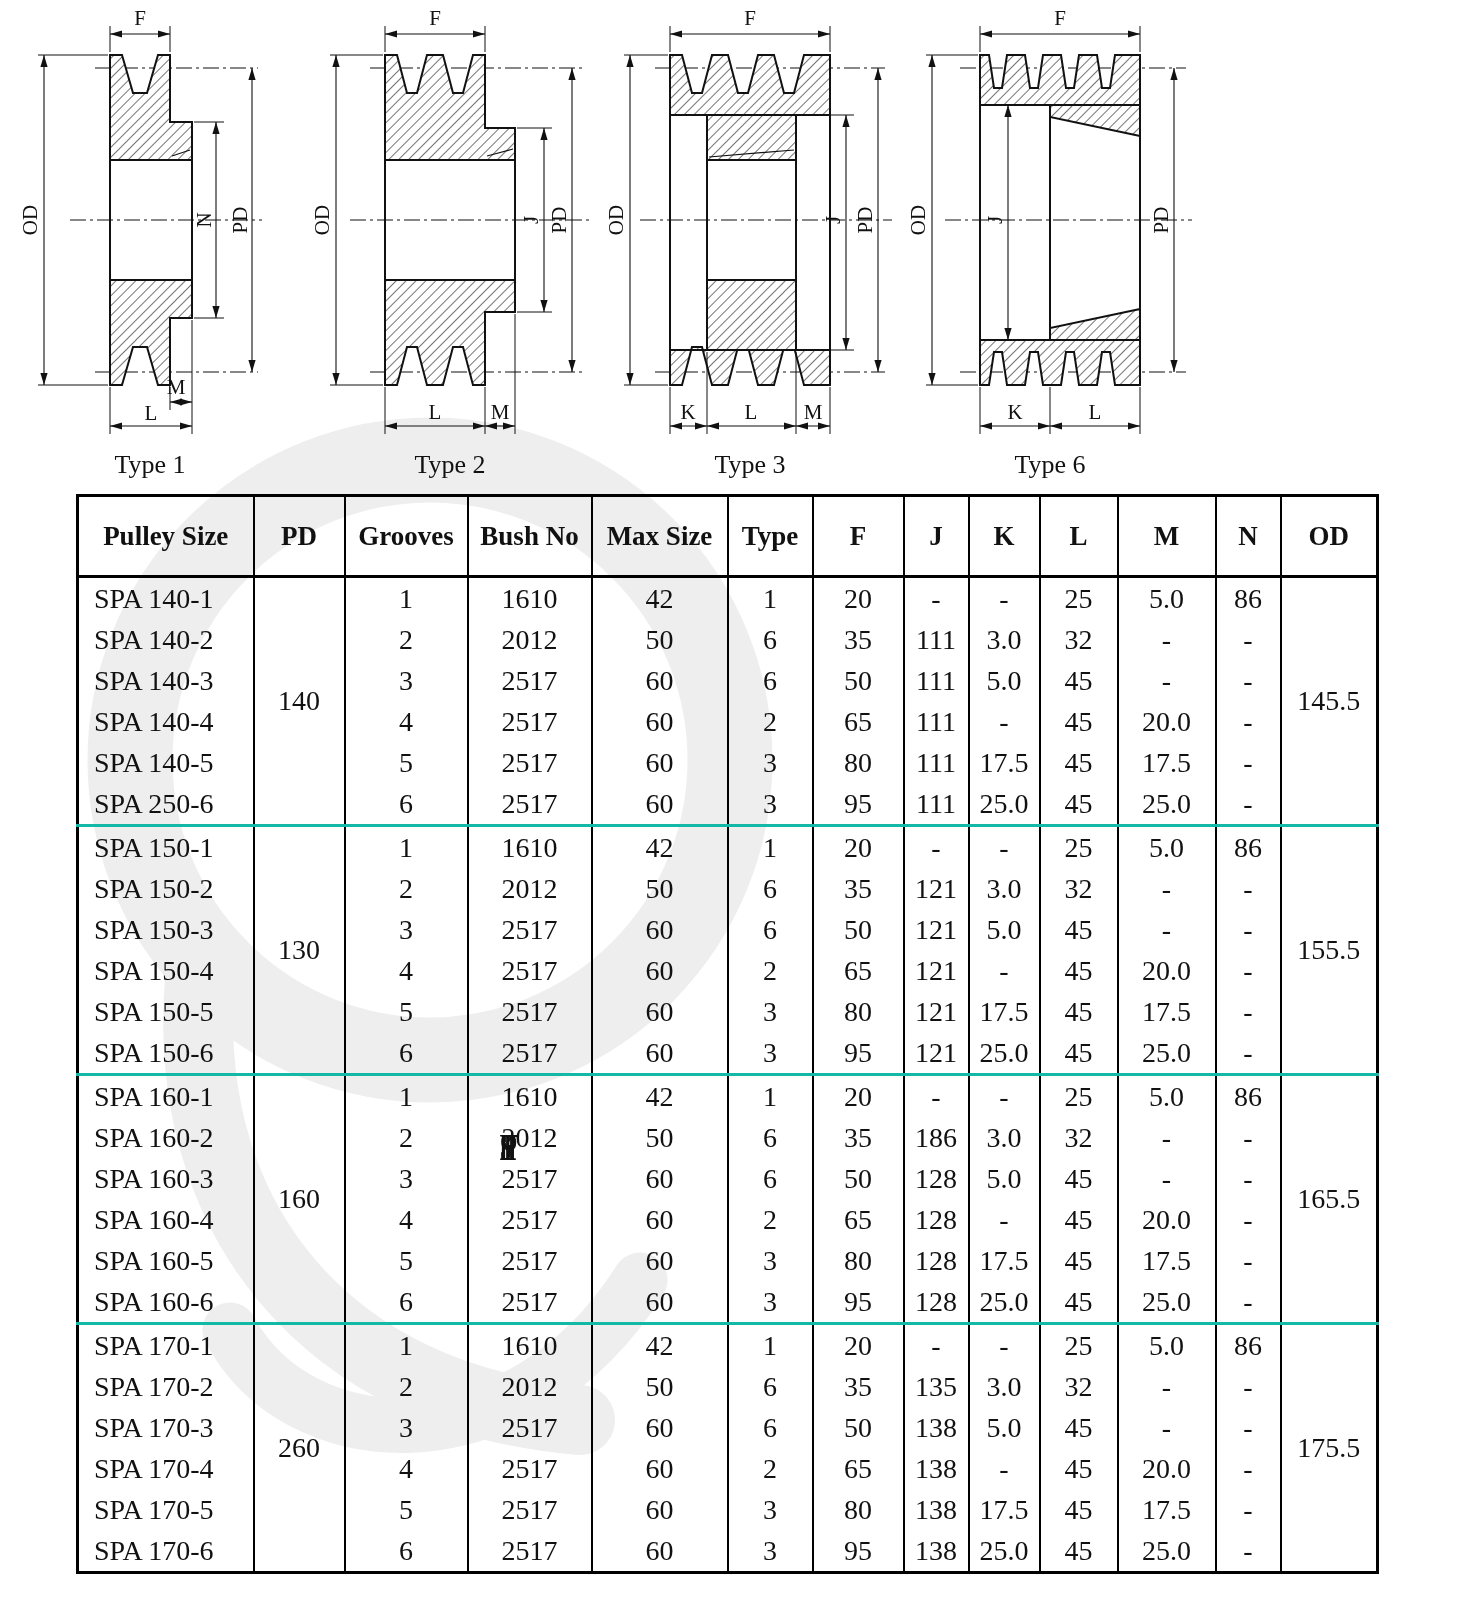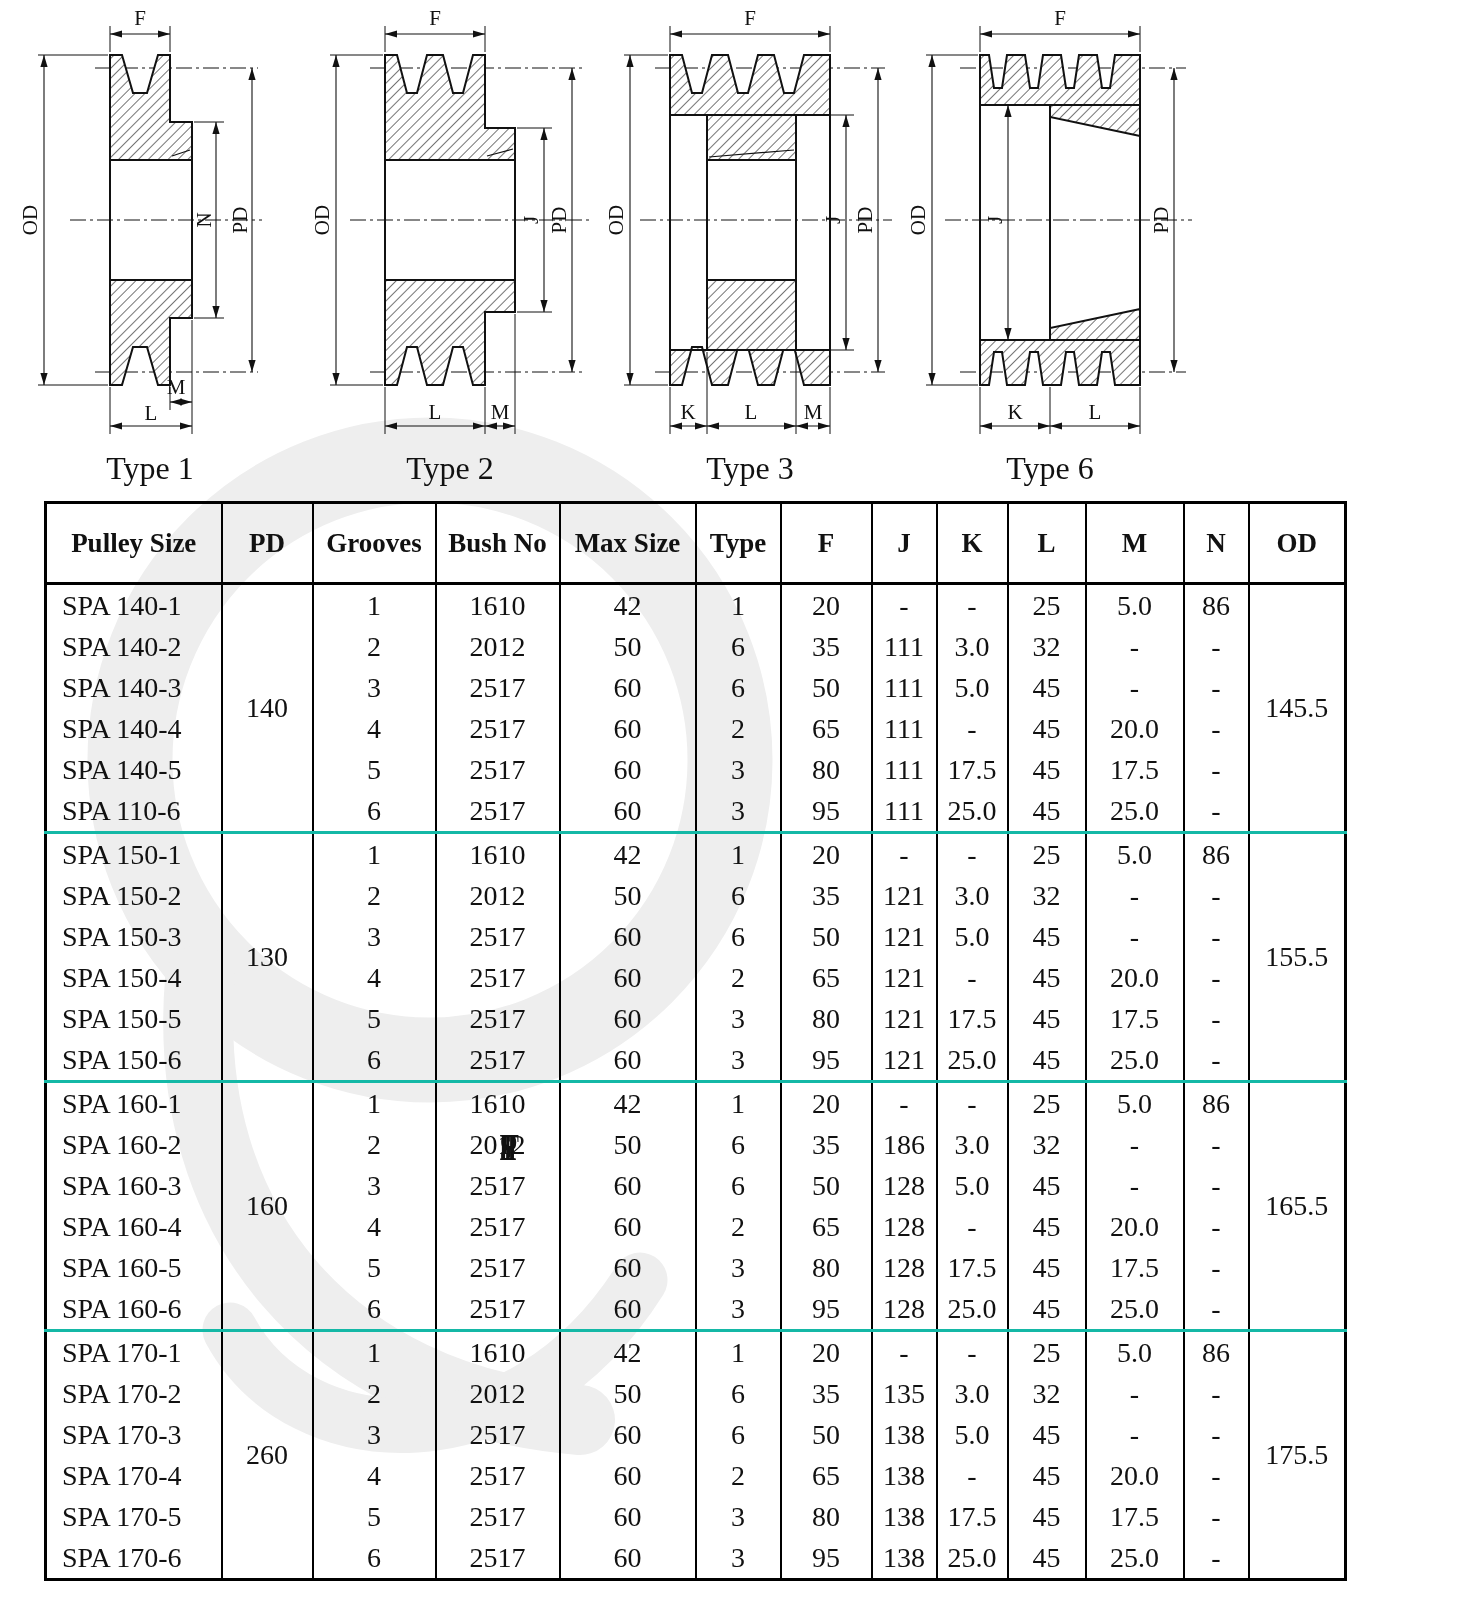"Type 1" .caption { font-size: 32px -> 26px }
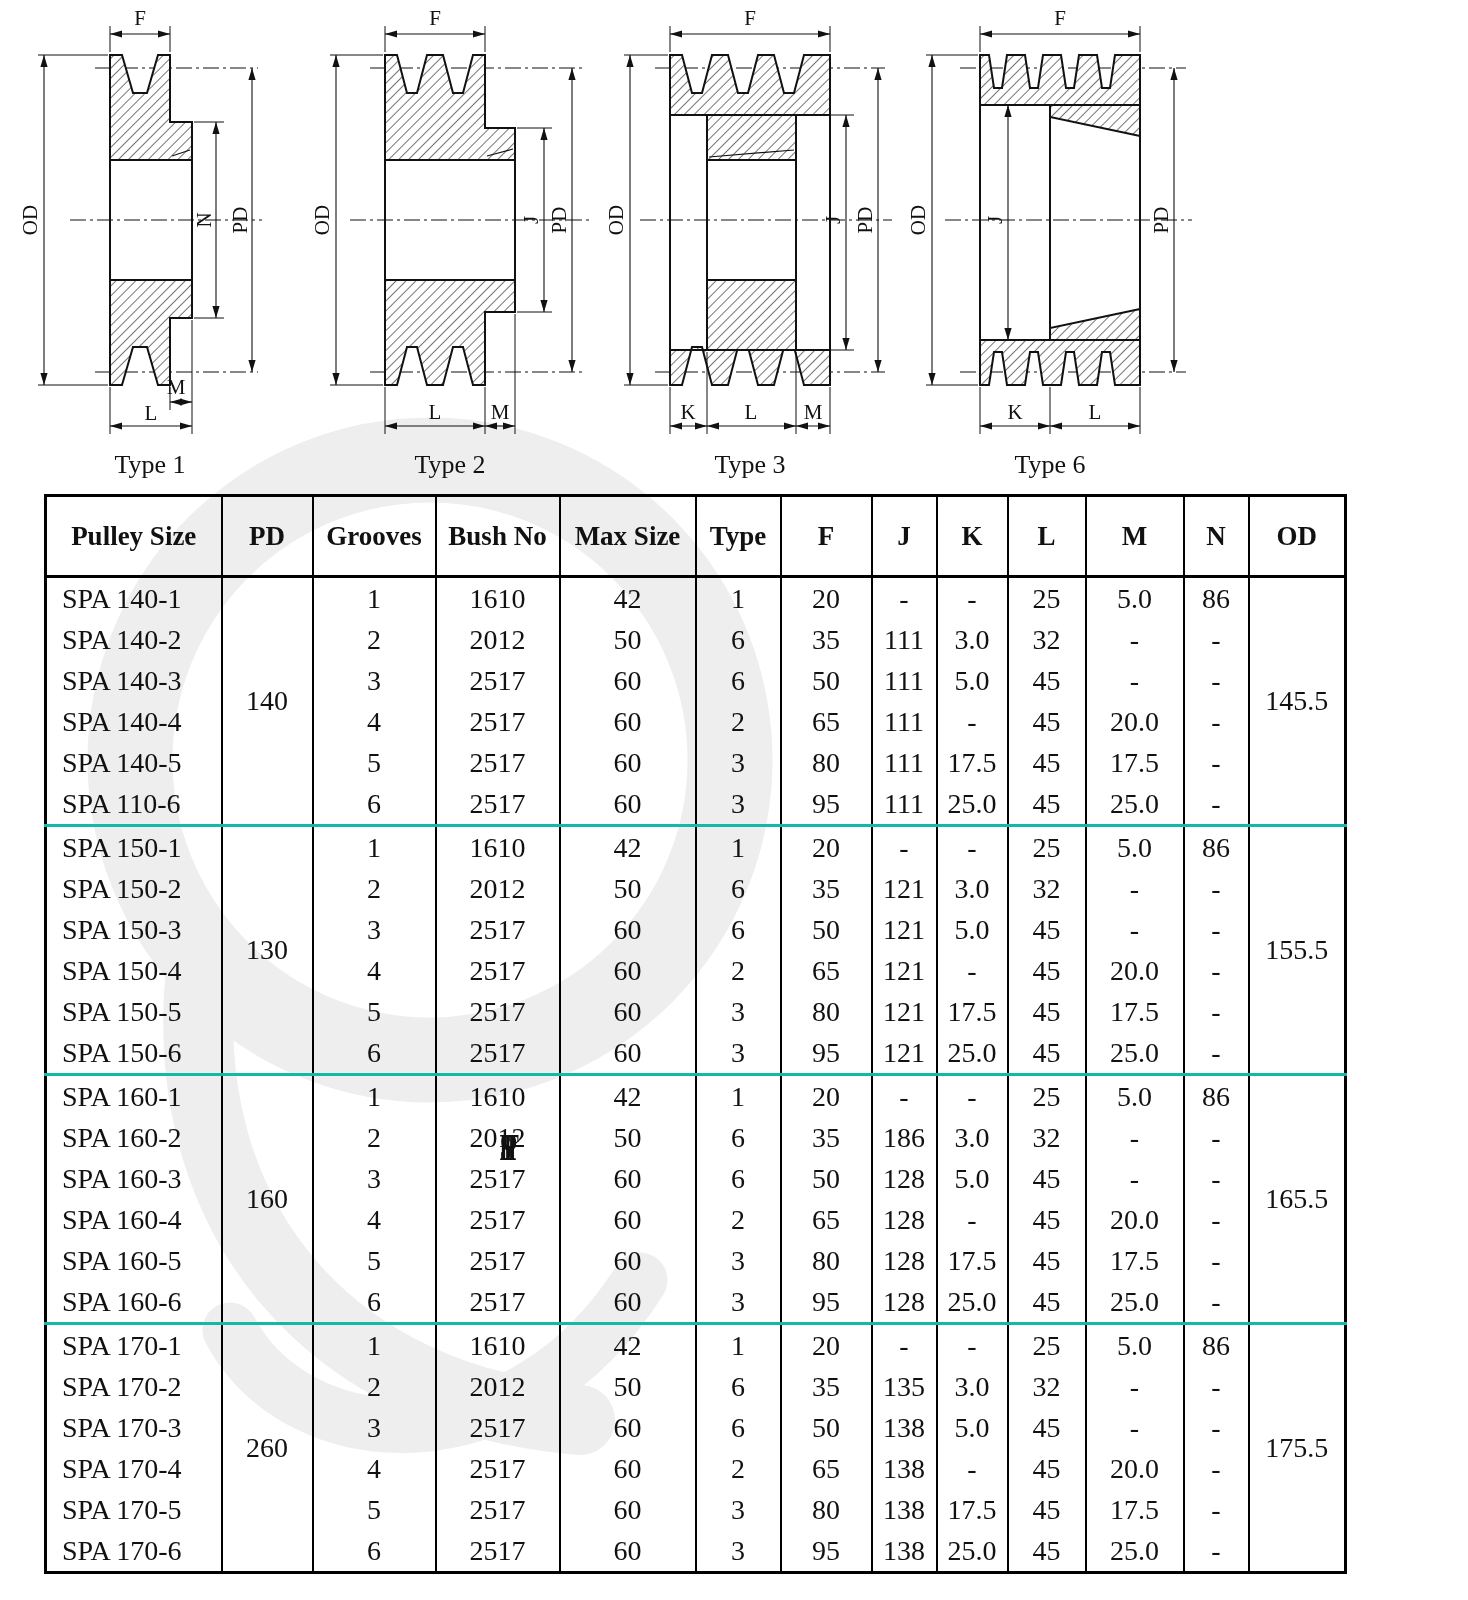"Pulley Size" table.spec { margin: 14px 0 0 44px -> 14px 0 0 76px }
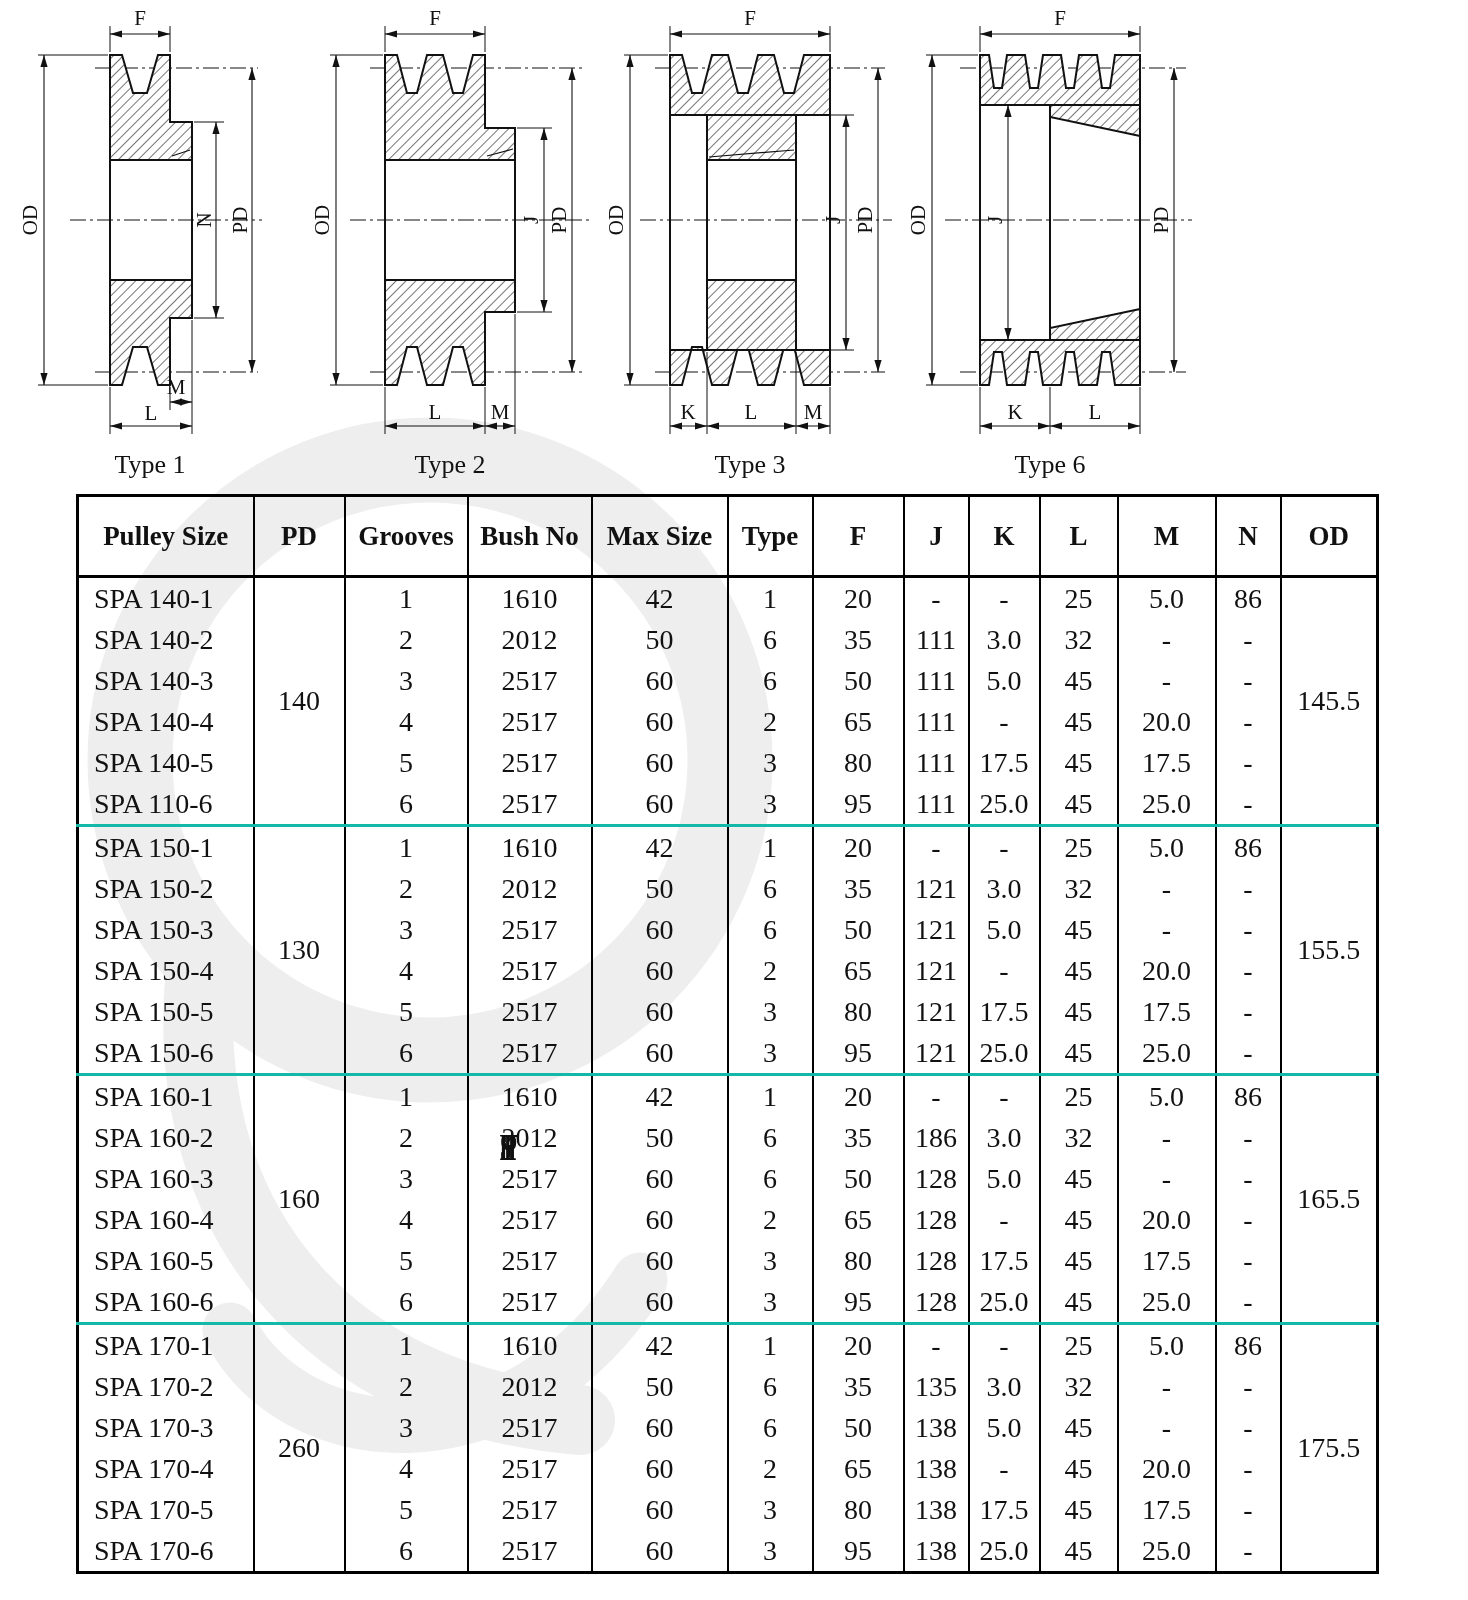"SPA 110-6" td.col-size { text: 110-6 -> 250-6 }
